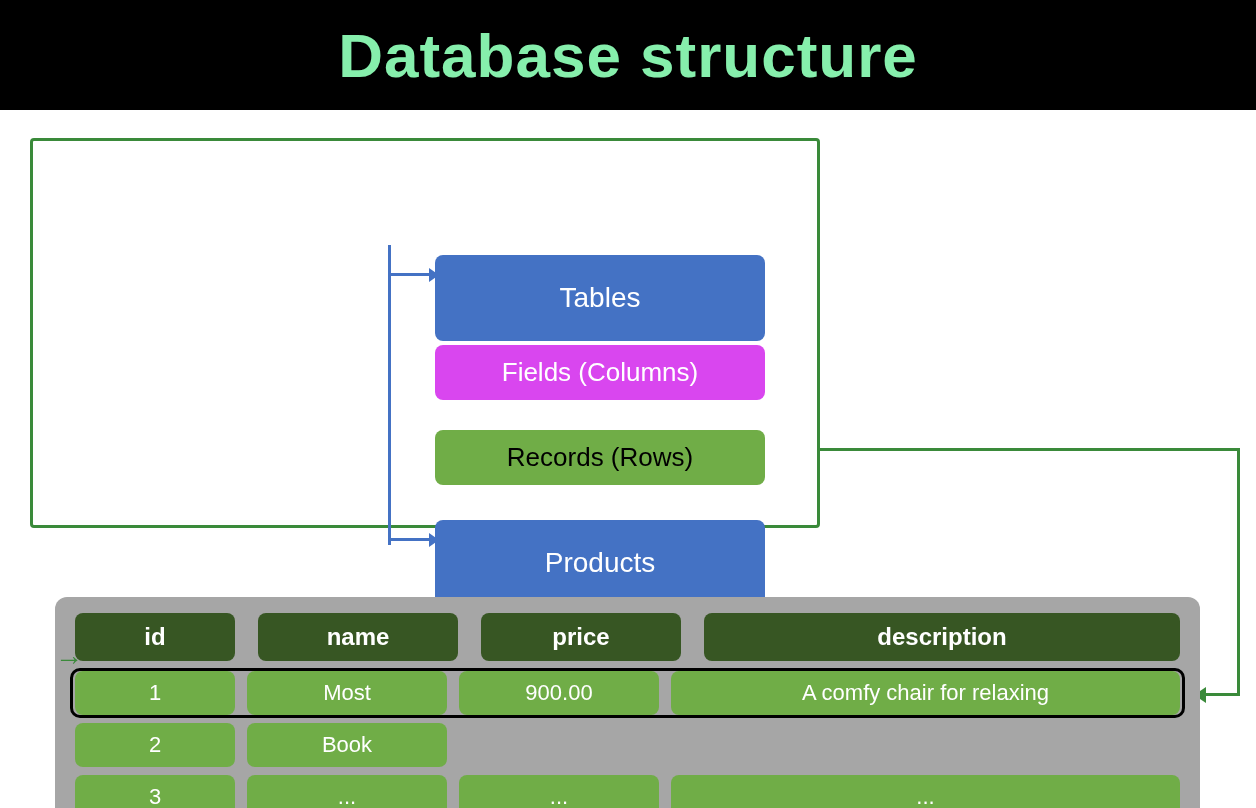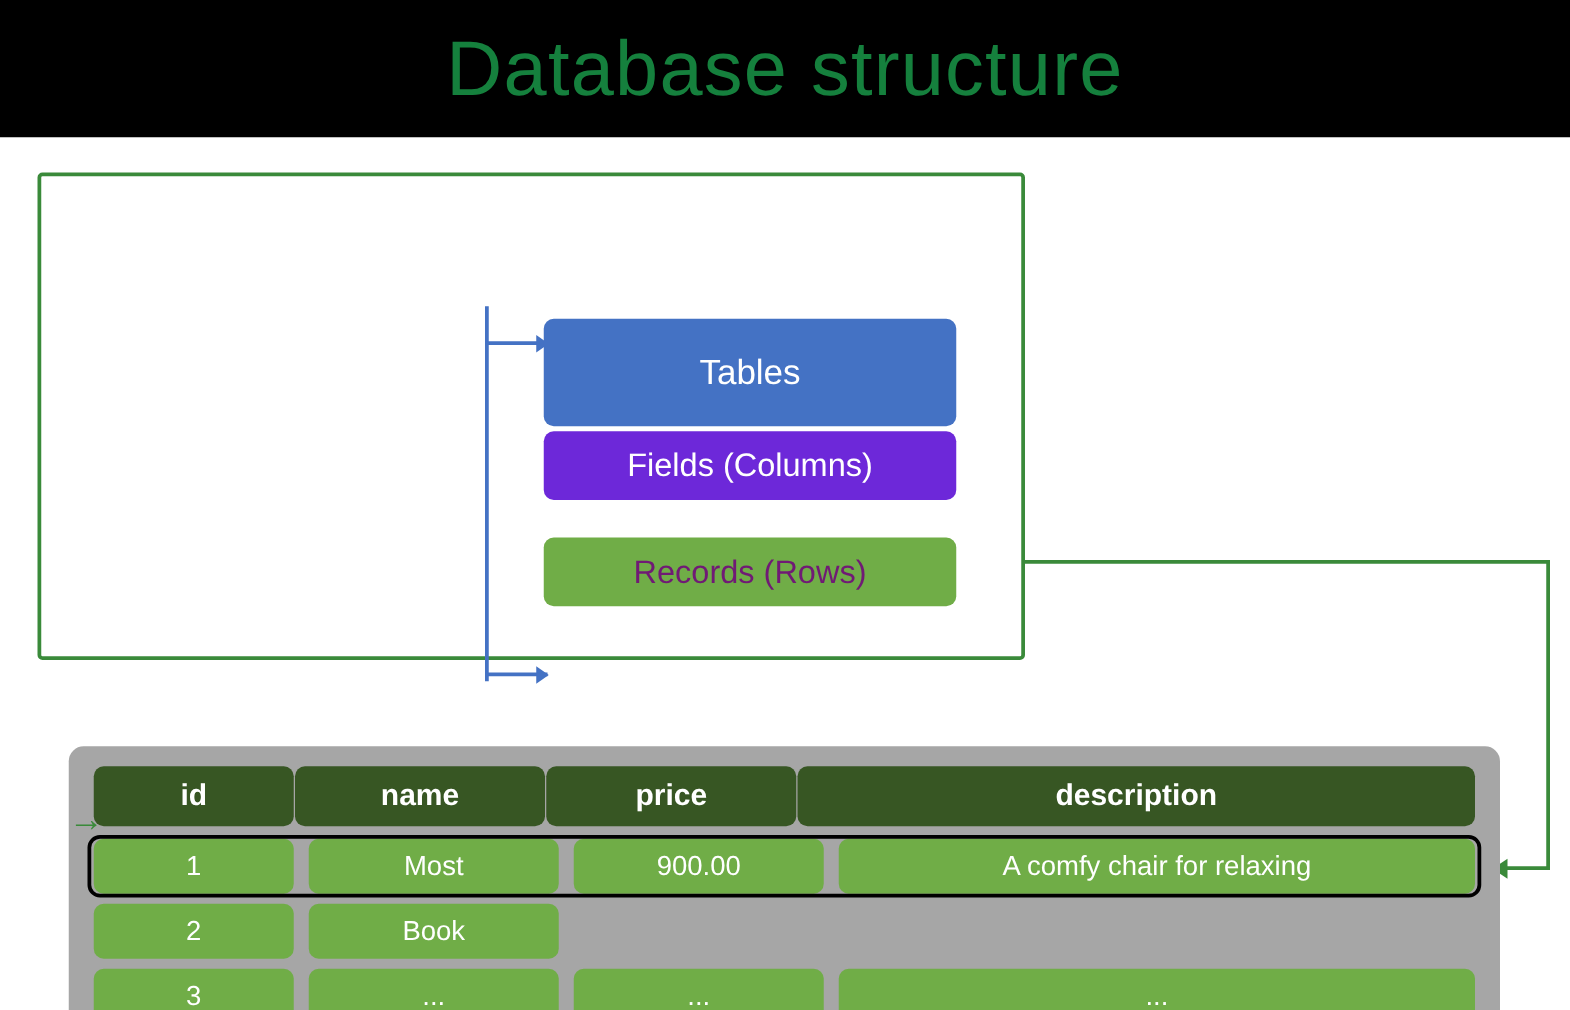"Database structure" .header-title { color: #15803d -> #86efac; font-weight: 400 -> 700 }
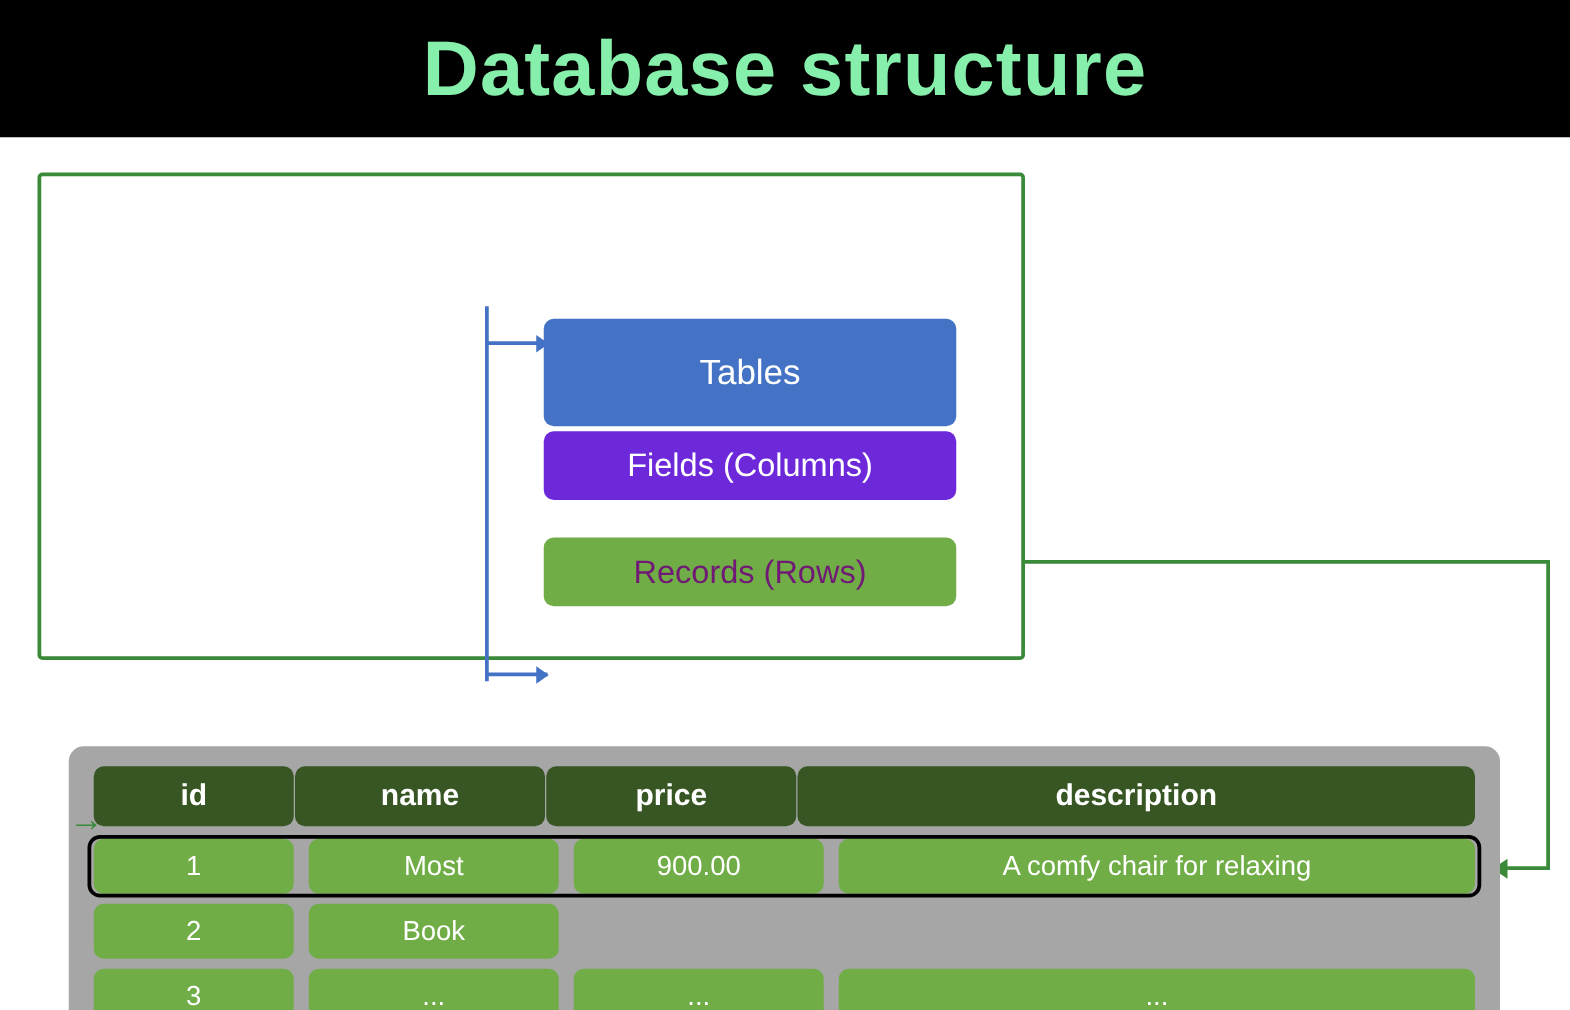"Fields (Columns)" .dark-green-pill { background: #6d28d9 -> #d946ef }
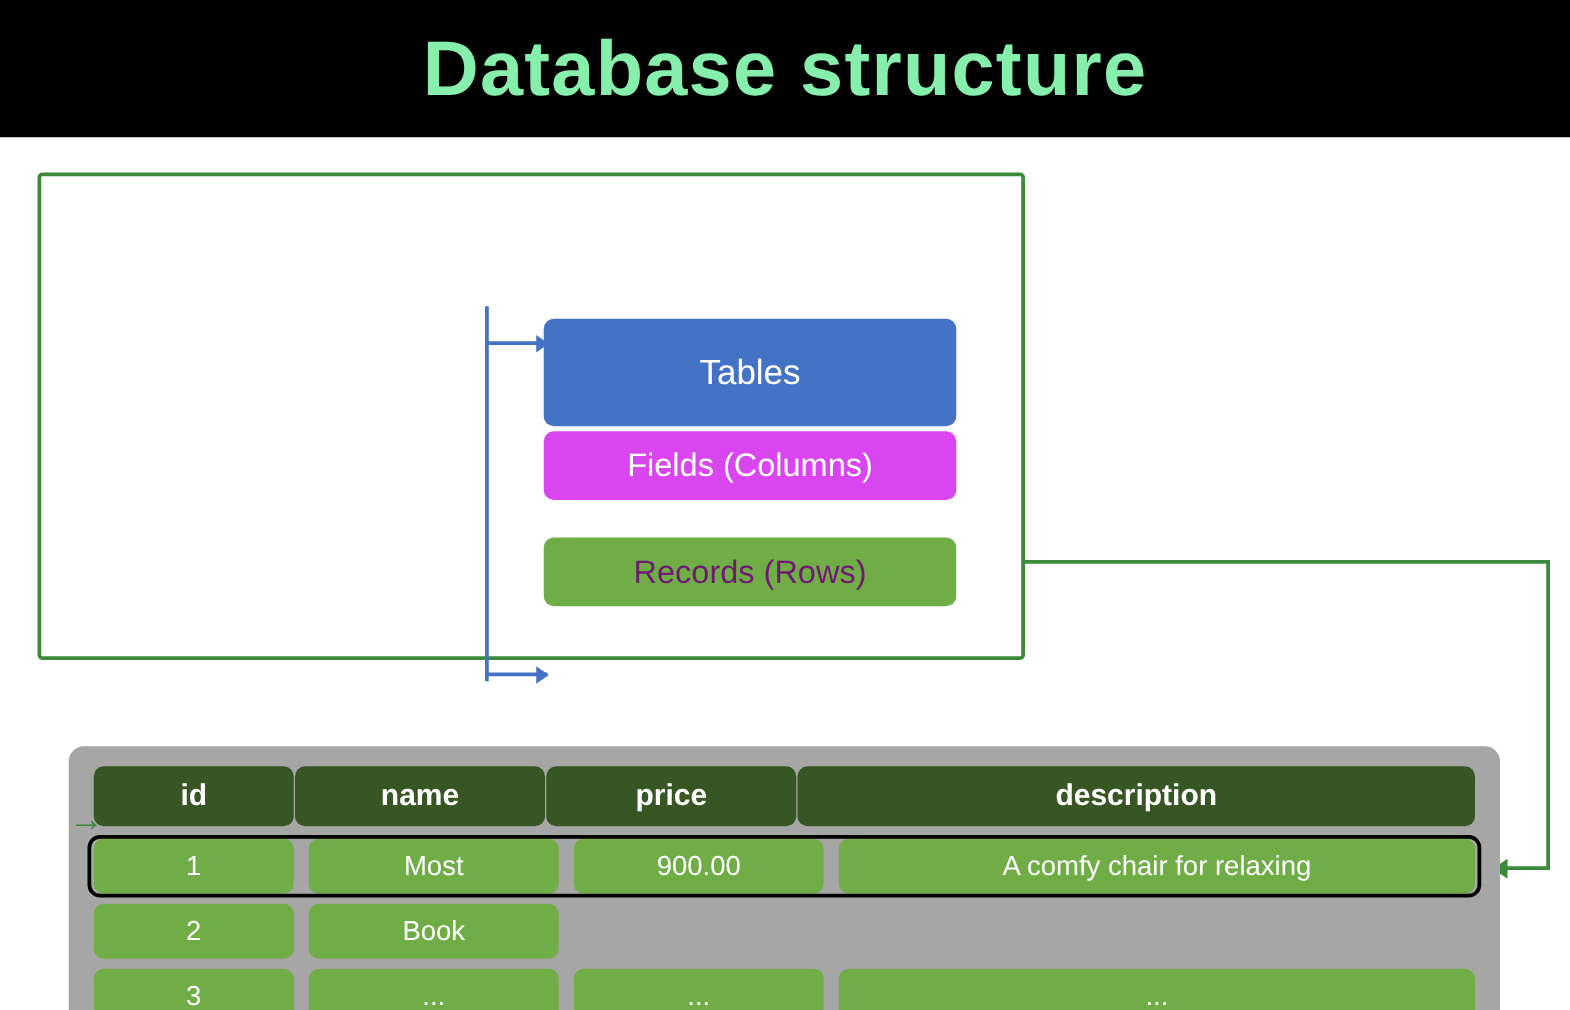"Records (Rows)" .green-pill { color: #701a75 -> #000000 }
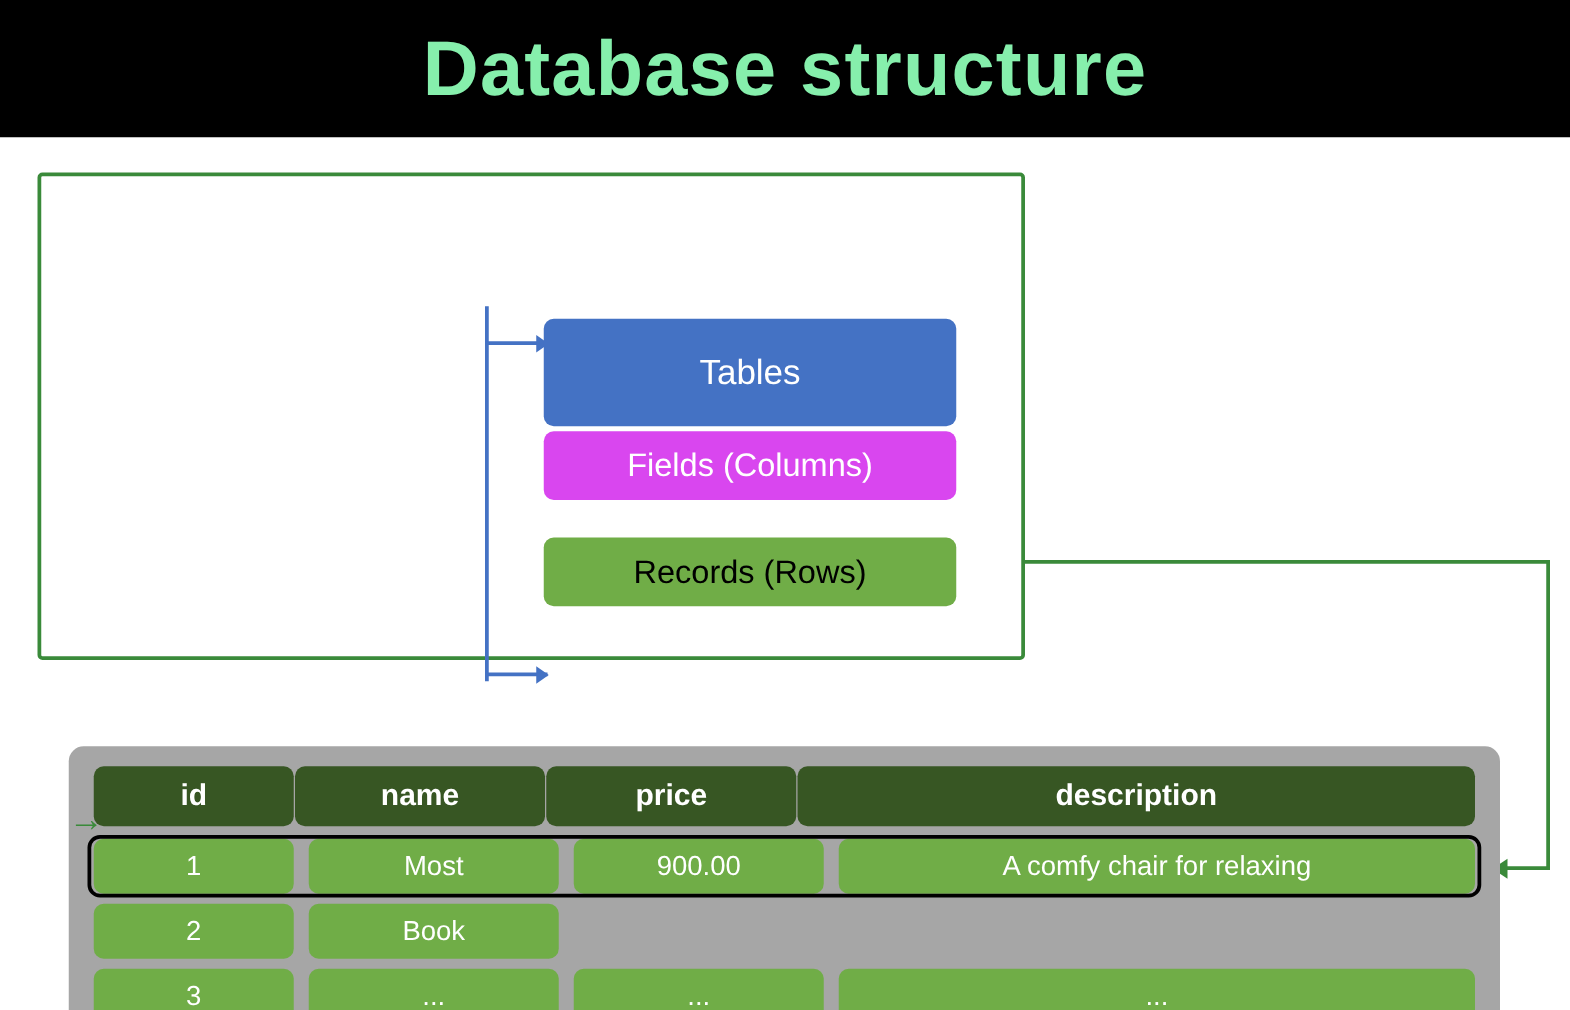"Products" div.node-products { html: none -> <div> <div>Products</div> </div> }
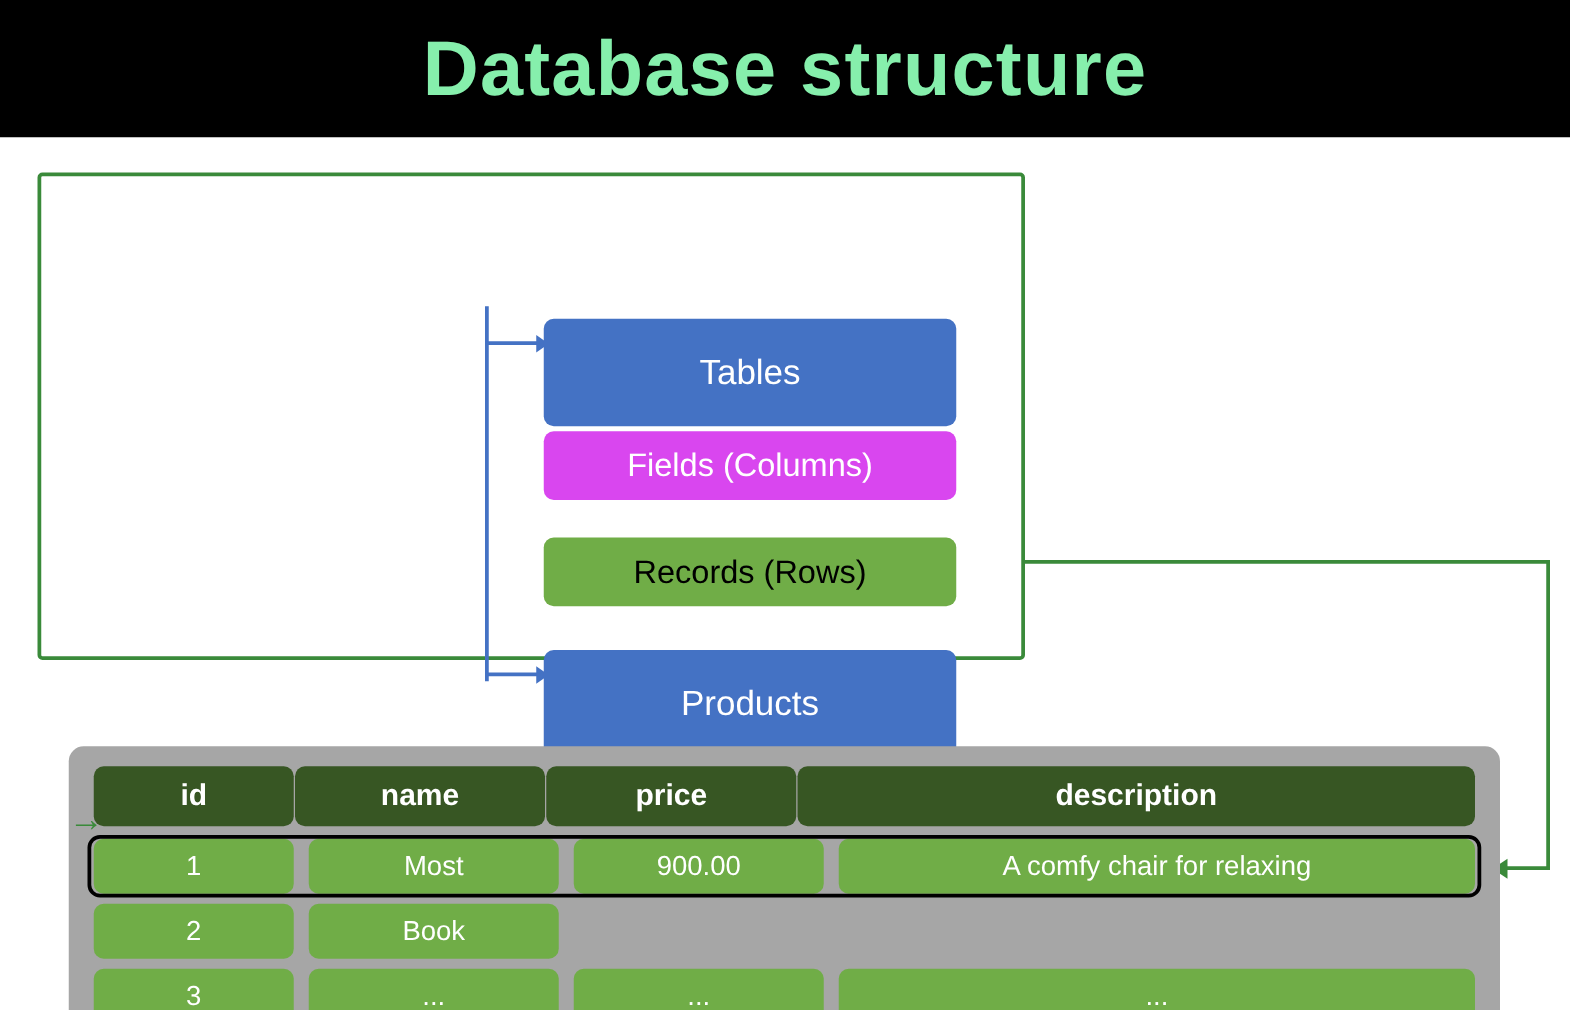"id" .table-header-row { gap: 1px -> 23px }
